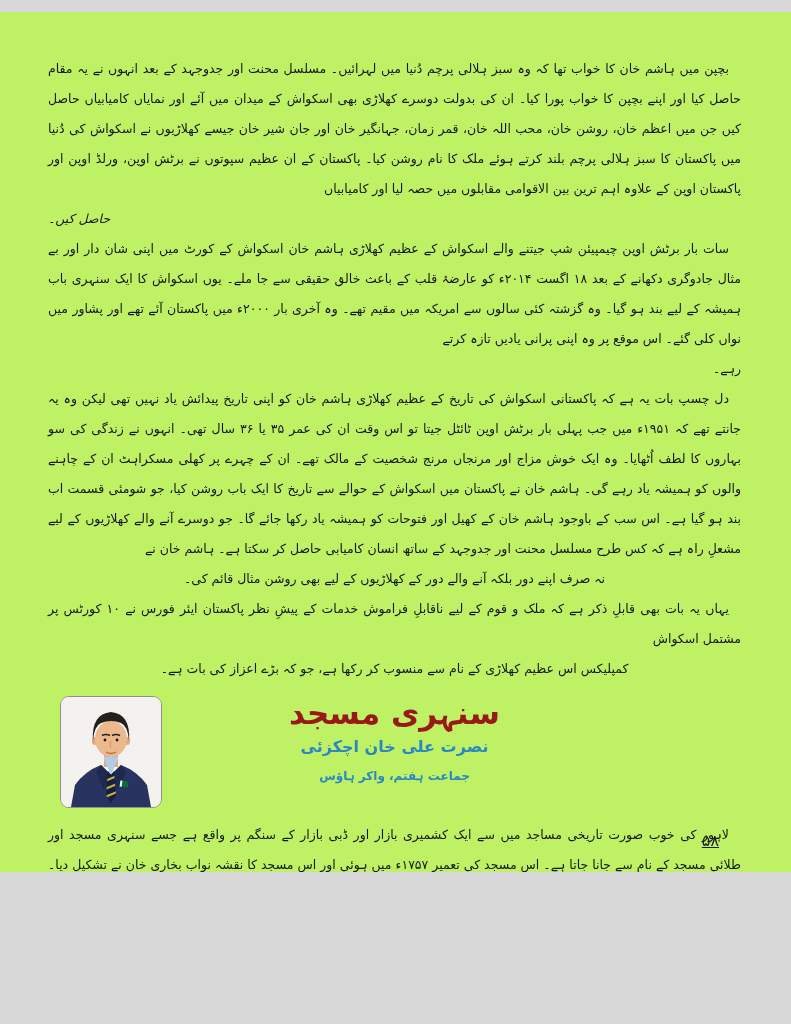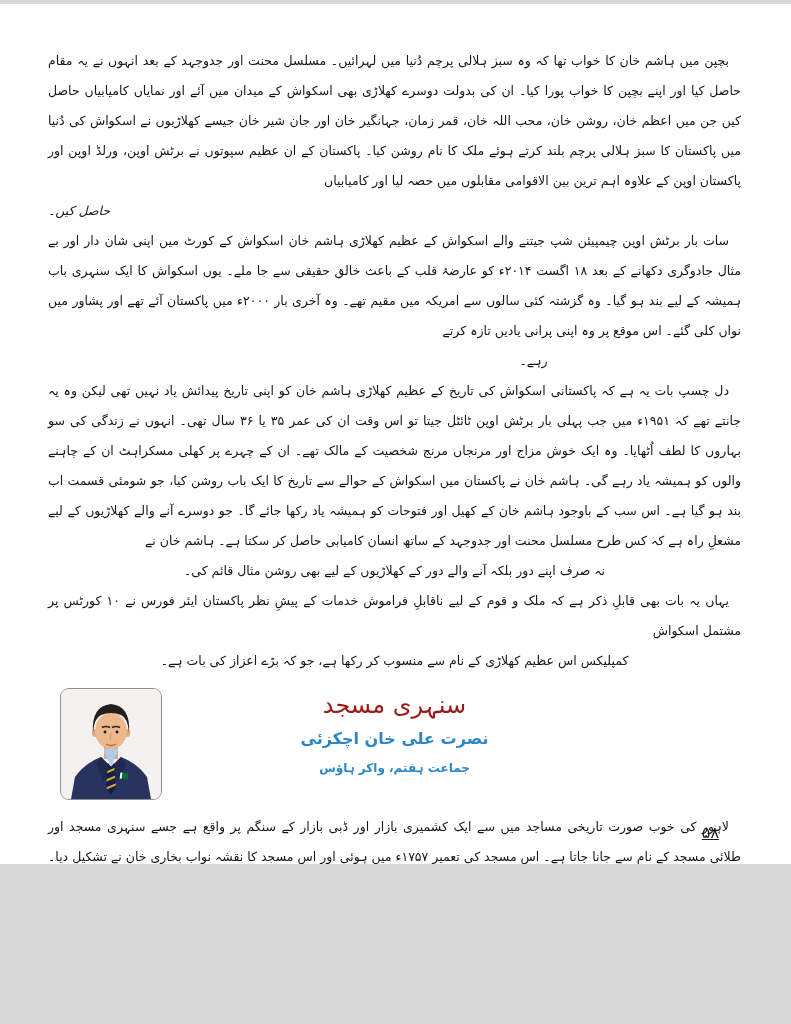"بچپن میں ہاشم خان کا" .page { background: #ffffff -> #bef264; margin: 4px auto -> 12px auto }
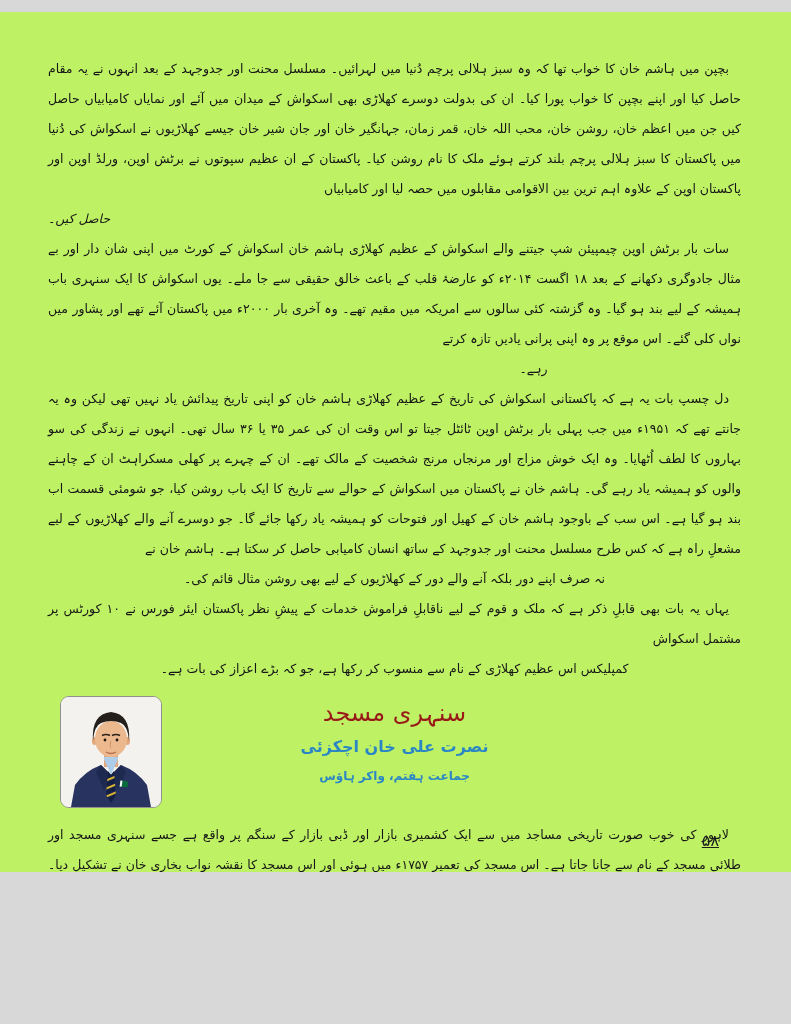"رہے۔" .al-center_right { text-align: center -> none }
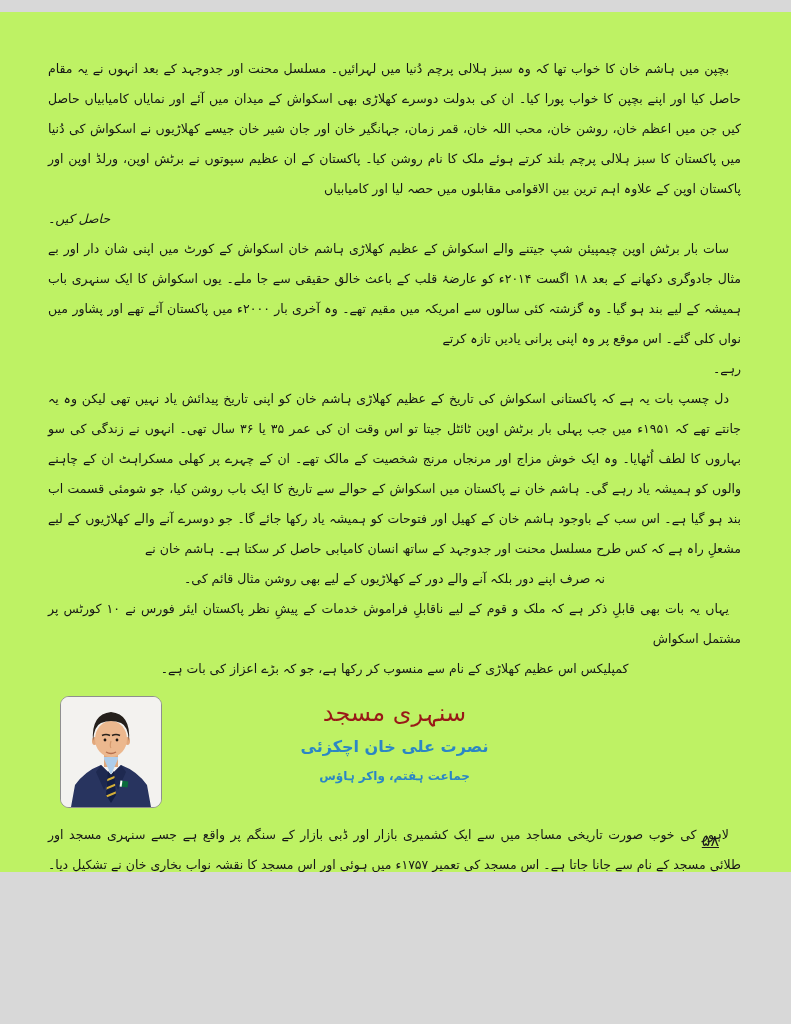"سنہری مسجد" .article-title { font-size: 24px -> 31px; font-weight: normal -> bold }
